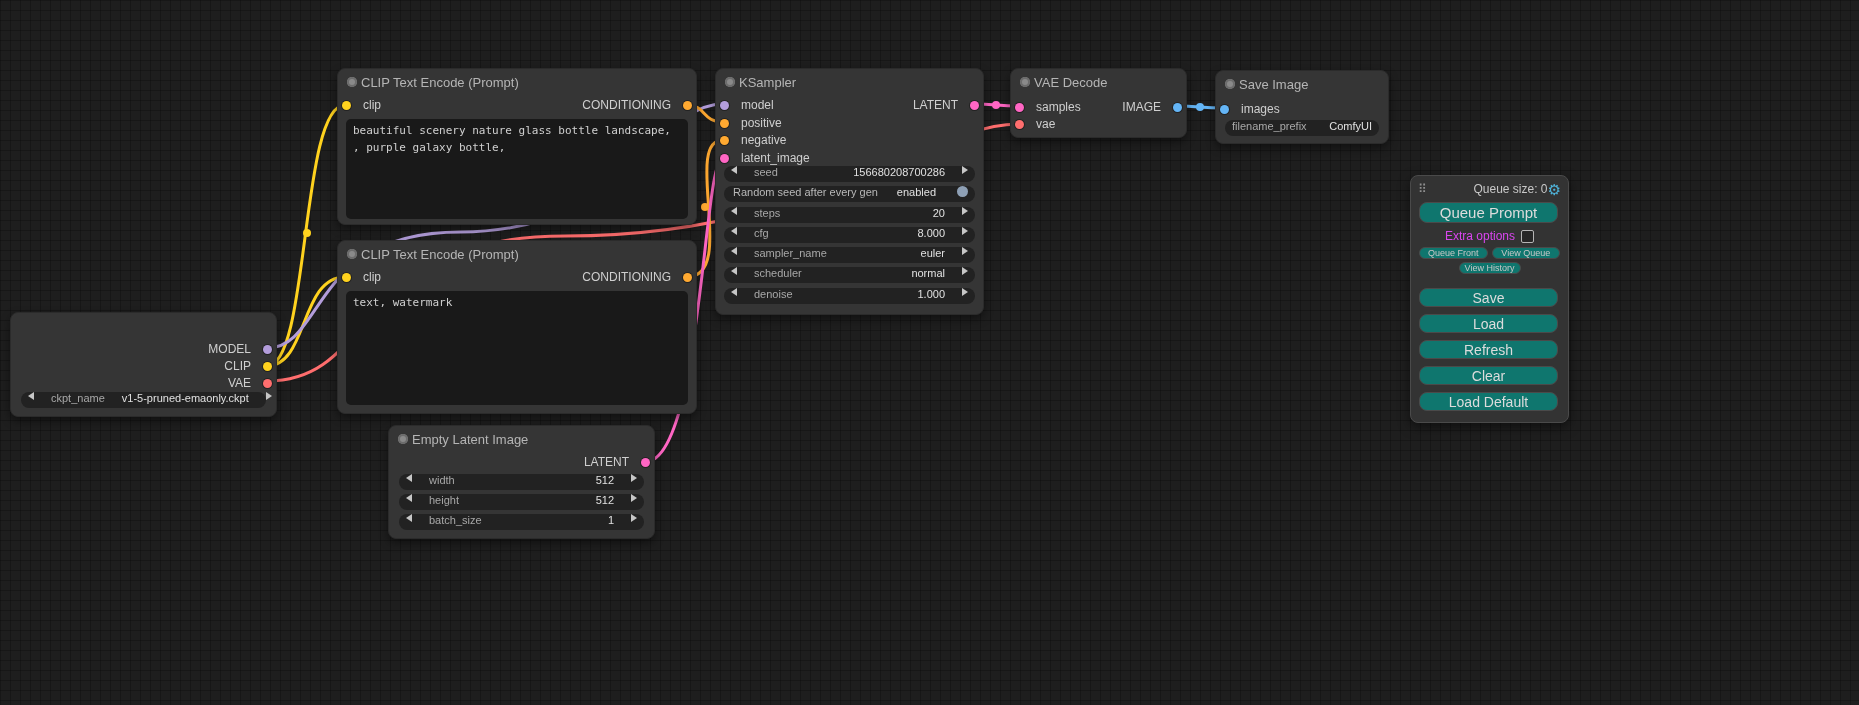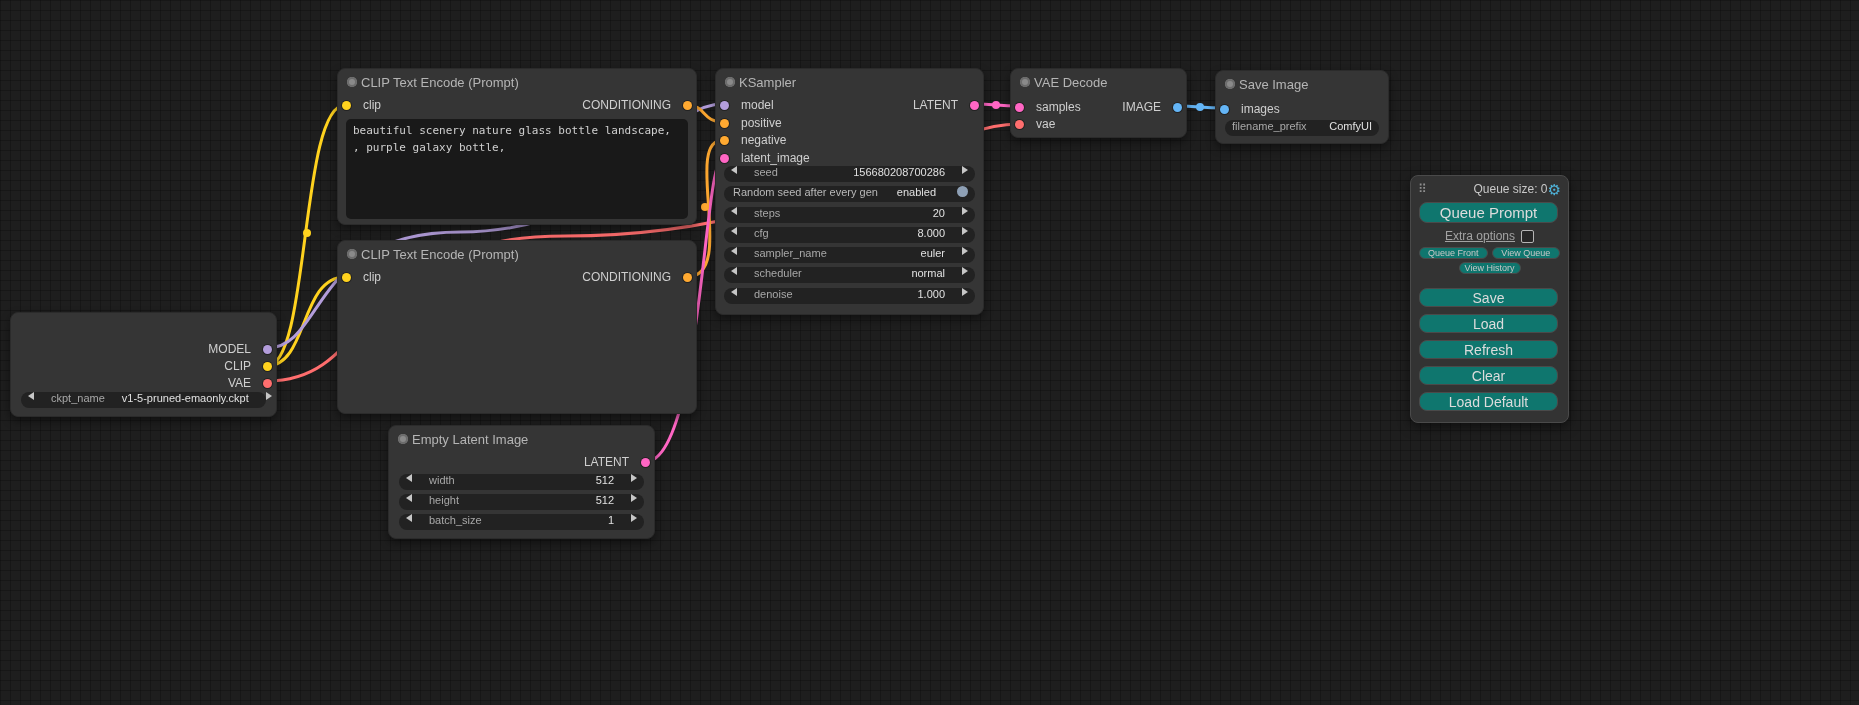"Extra options" .extra-row { color: #a3a3a3 -> #d946ef; text-decoration: underline -> none }
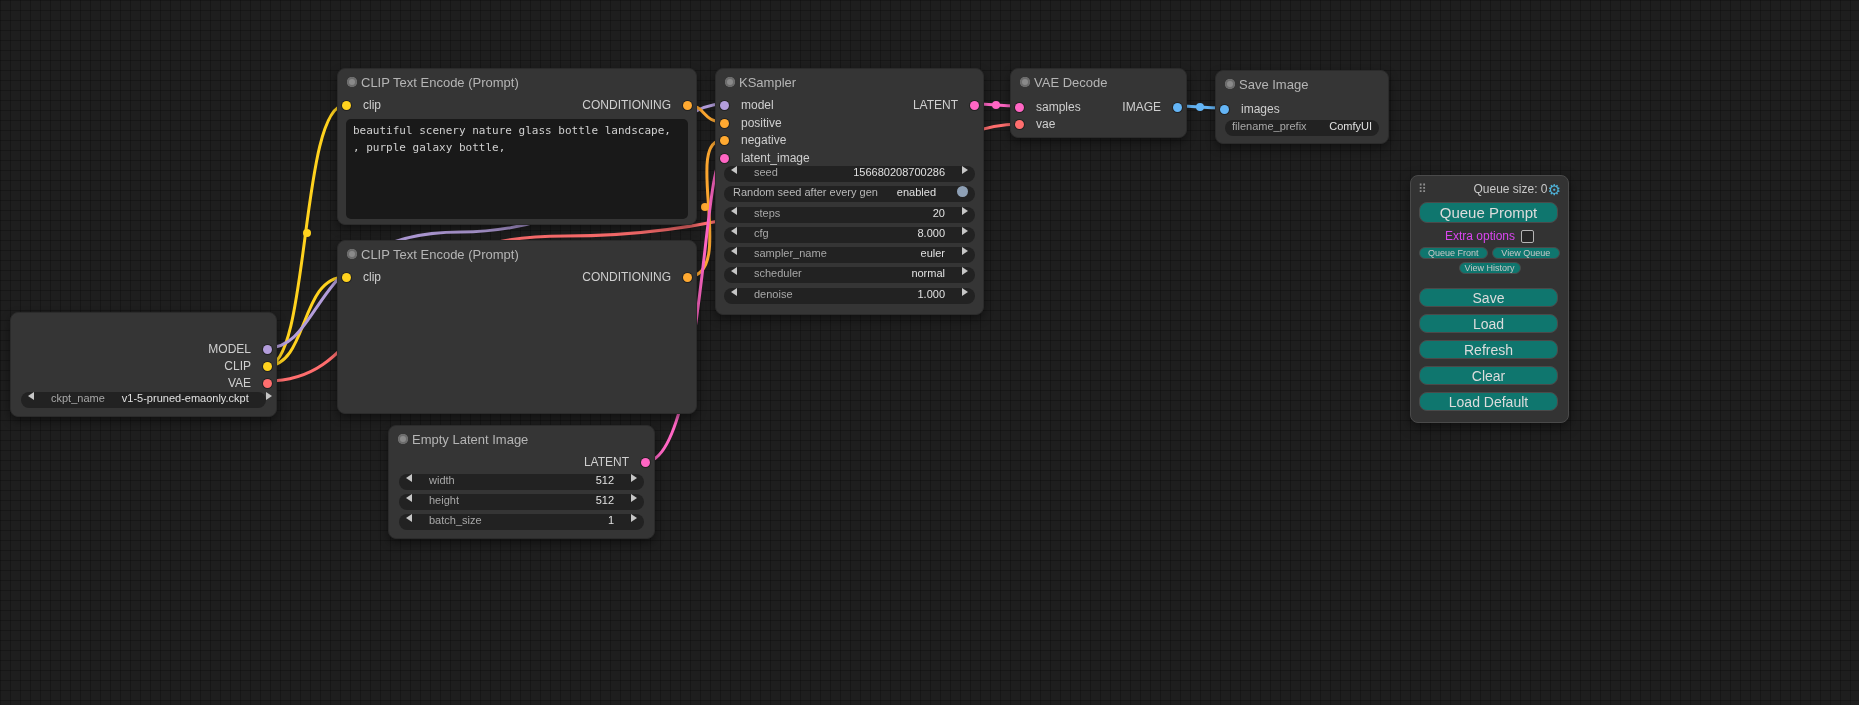"text, watermark" div.prompt { html: none -> <div>text, watermark</div> }
